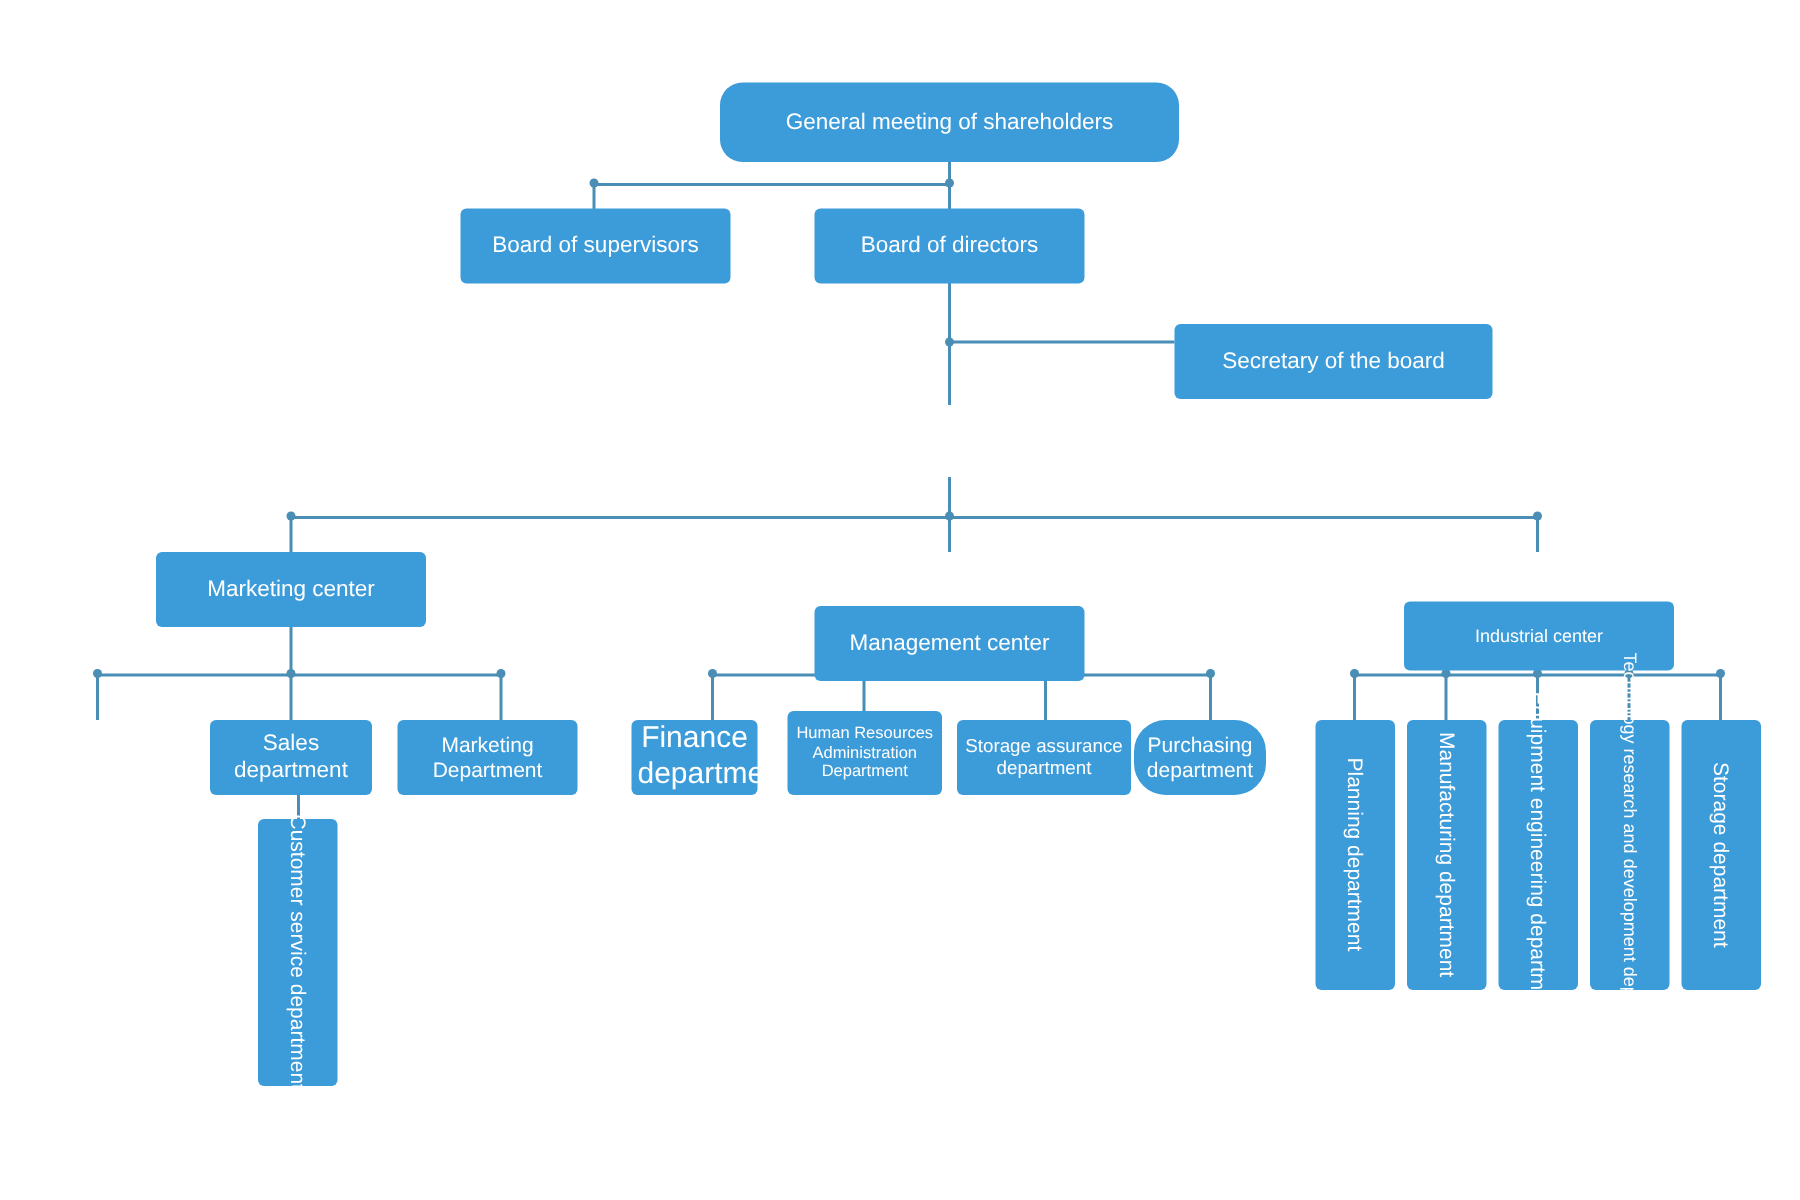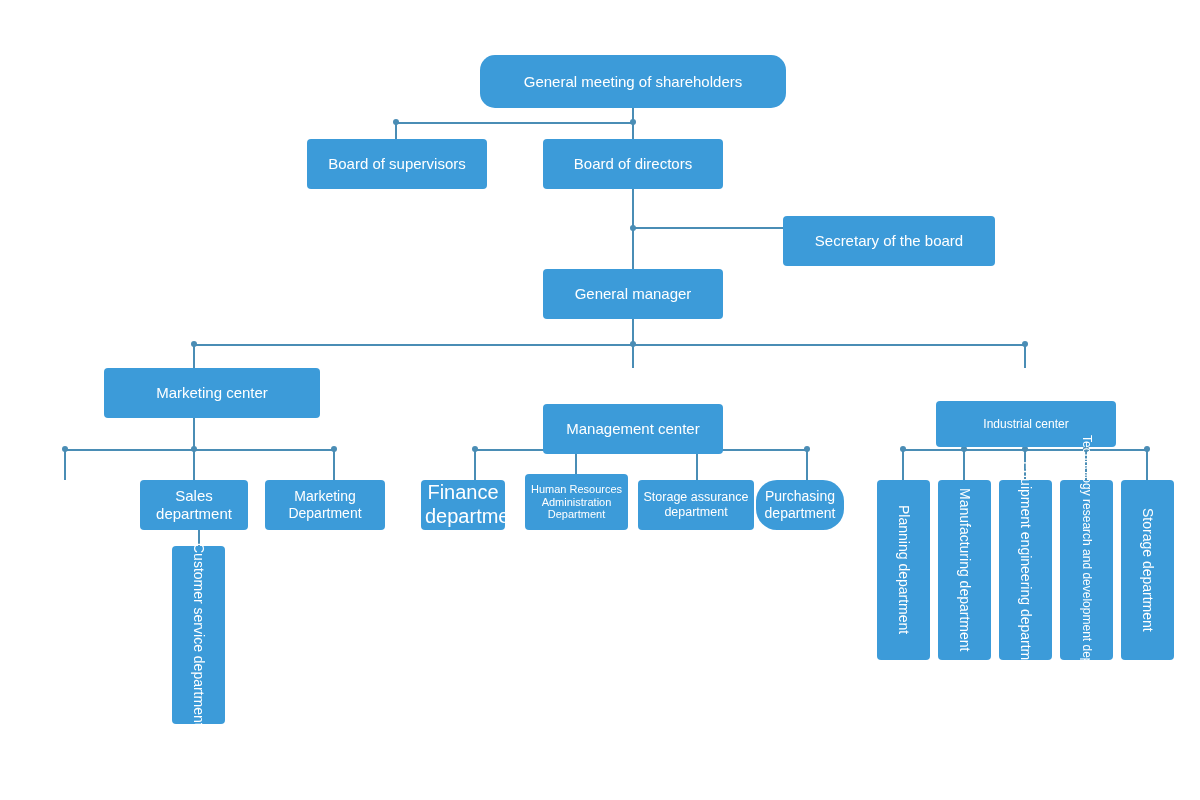"General manager" div.node { html: <div> <span>General manager</span> </div> -> none }
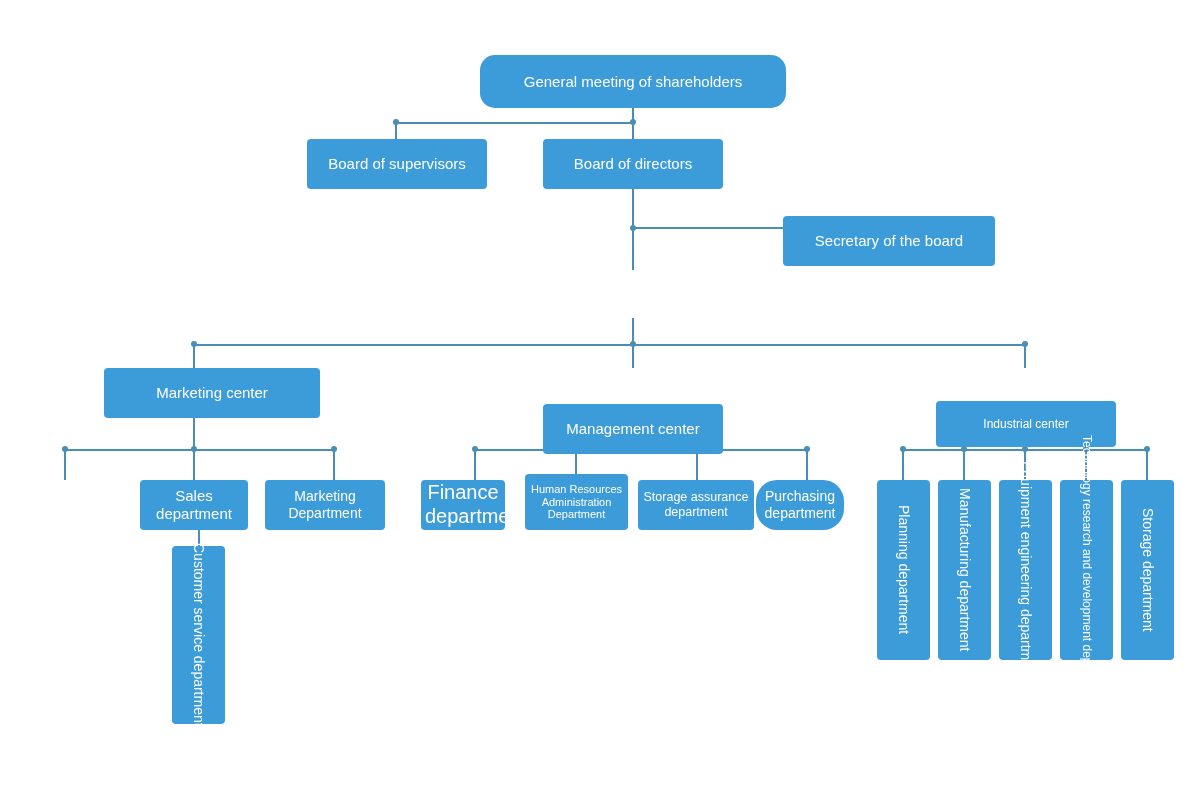"Marketing center" div.node { width: 216px -> 180px }
